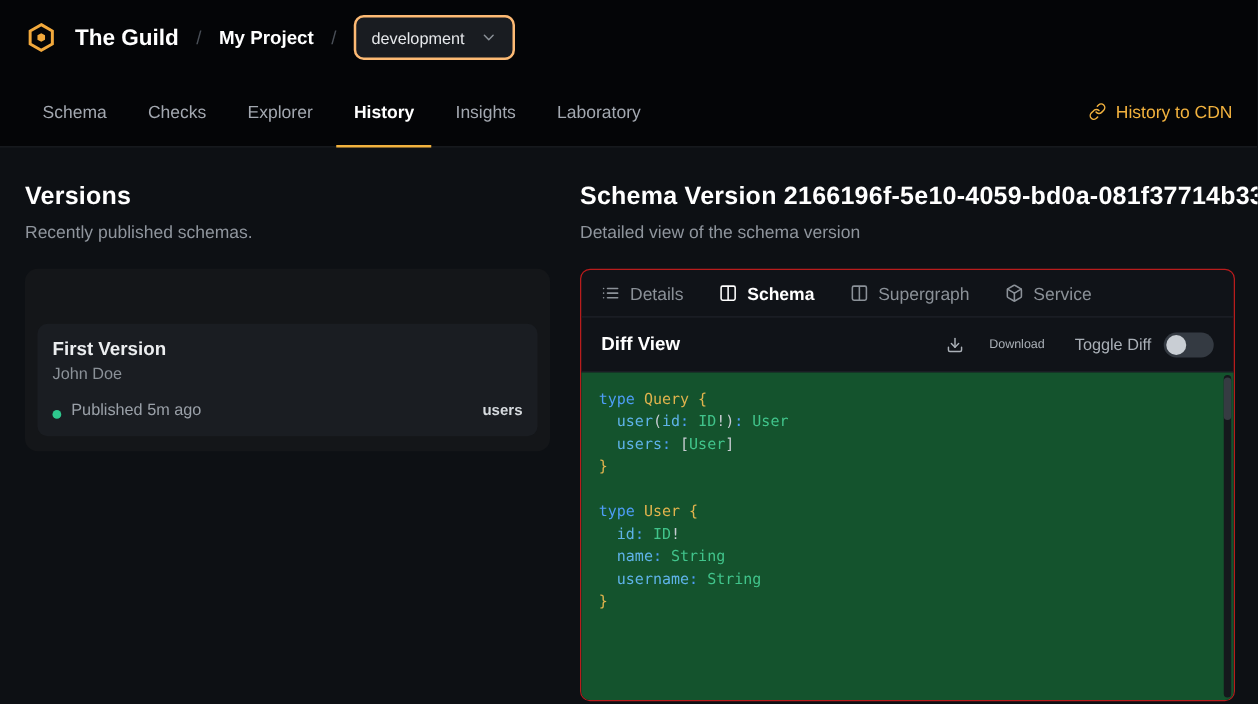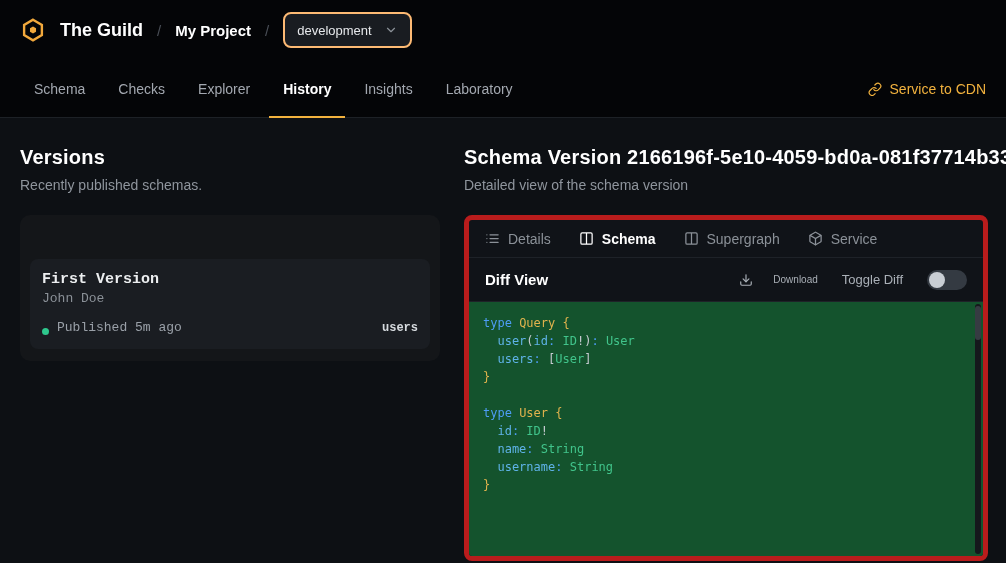"Service to CDN" span { text: Service -> History }
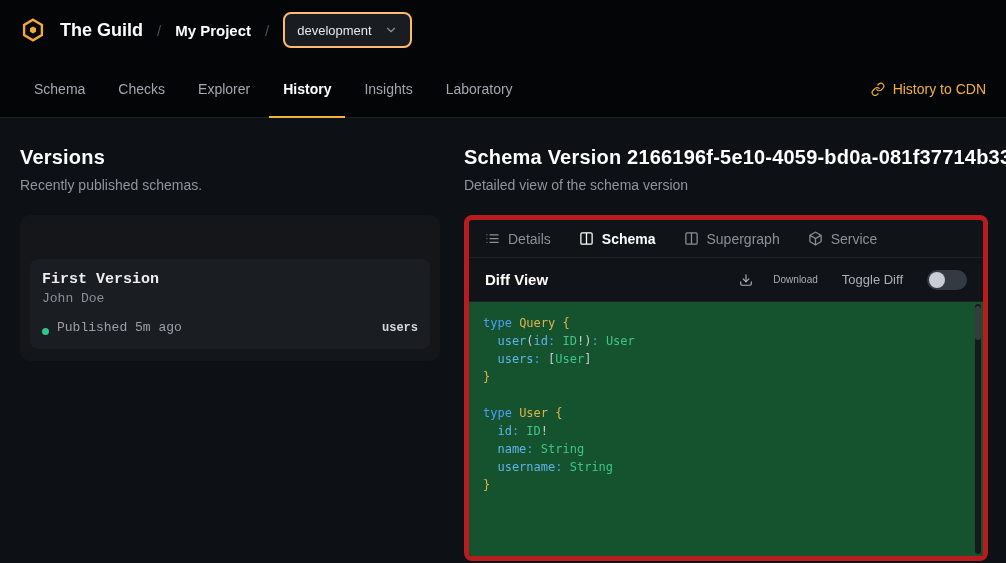"Details" .panel { border: 5px solid #b91c1c -> 1px solid #b91c1c }
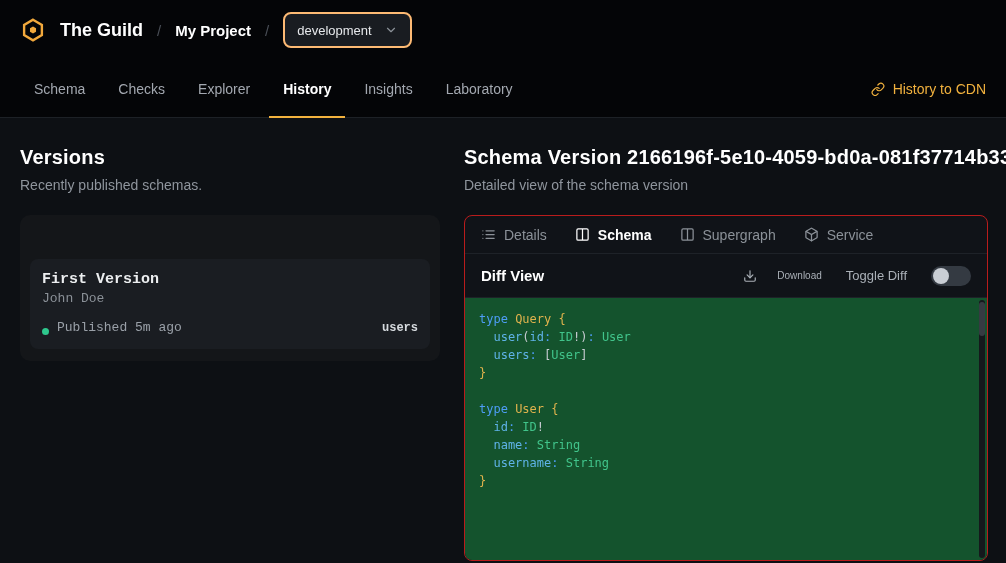"First Version" .version-item { font-family: Liberation Mono, monospace -> none }
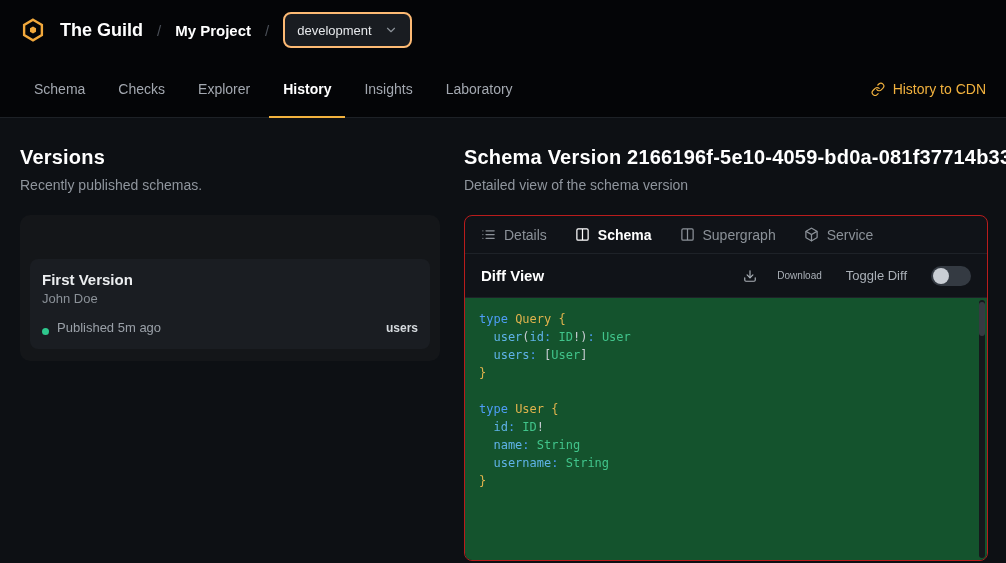"Toggle Diff" .toggle-wrap { gap: 24px -> 10px }
